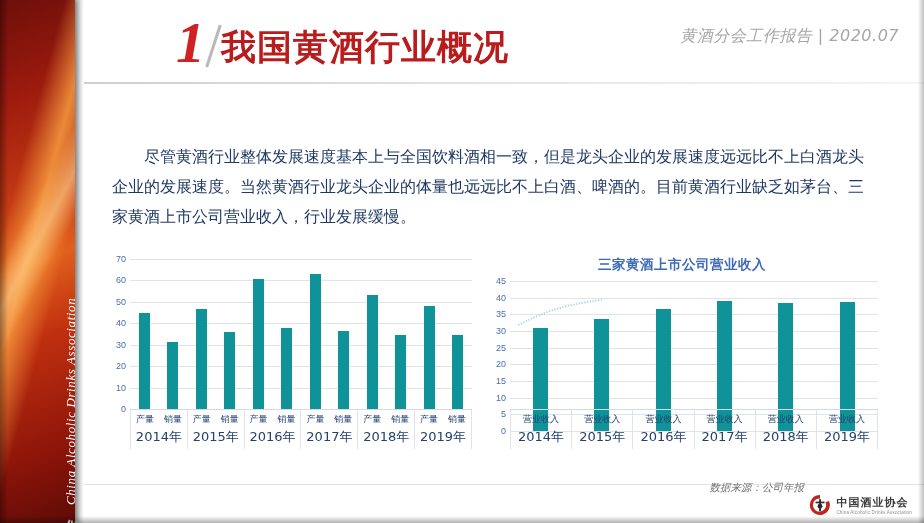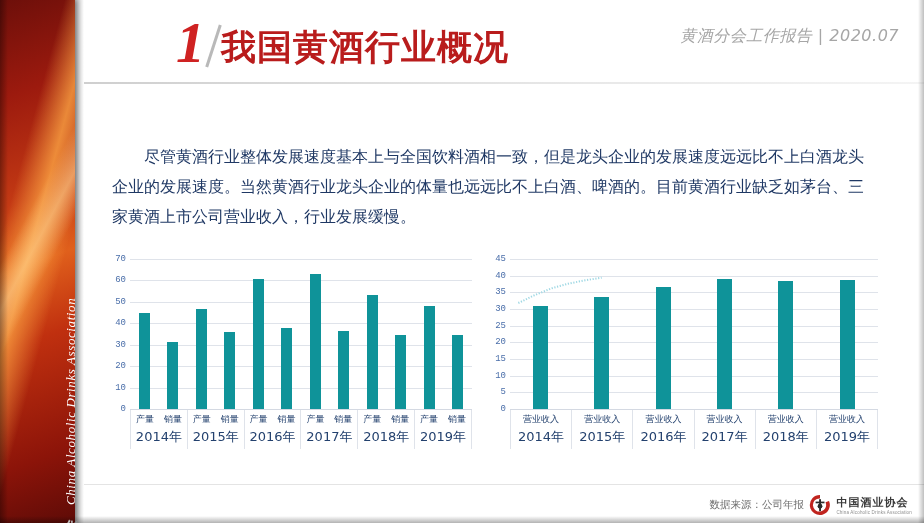"70" .ytick { font-family: Liberation Mono, monospace -> Liberation Sans, sans-serif }
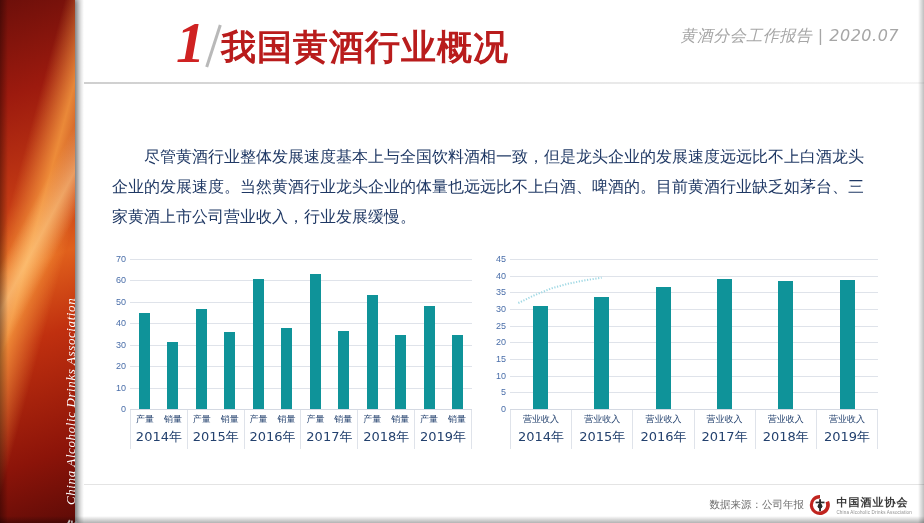"三家黄酒上市公司营业收入" div.ch-title { html: none -> <div>三家黄酒上市公司营业收入</div> }
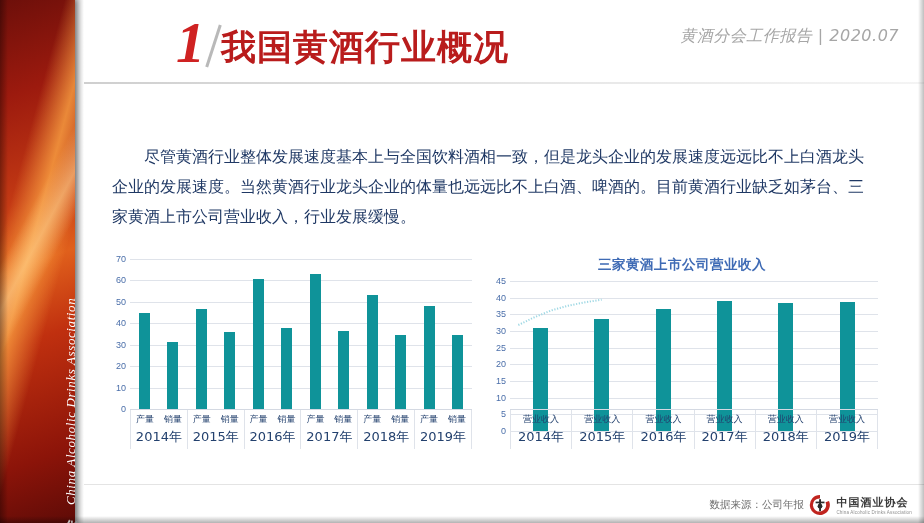"数据来源：公司年报" .source { bottom: 11px -> 28px; font-style: none -> italic }
